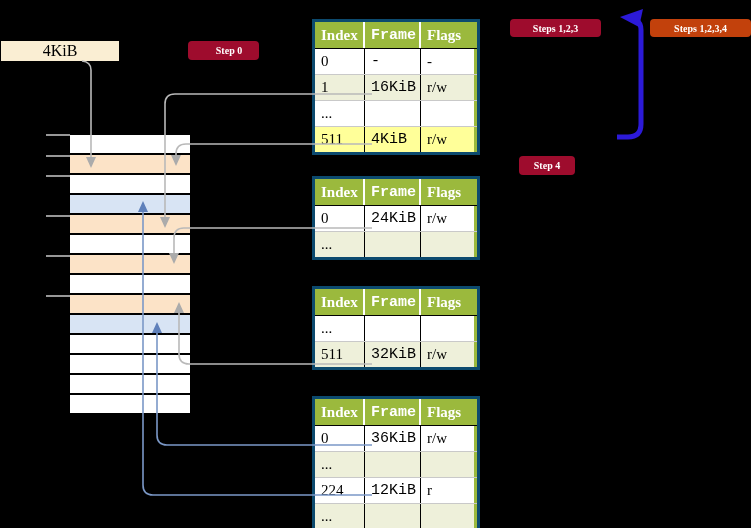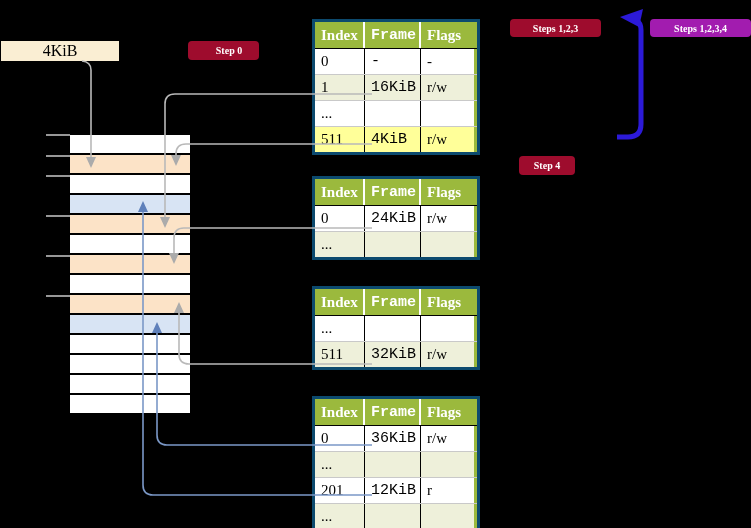"Steps 1,2,3,4" .badge-blue { background: #a21caf -> #c2410c }
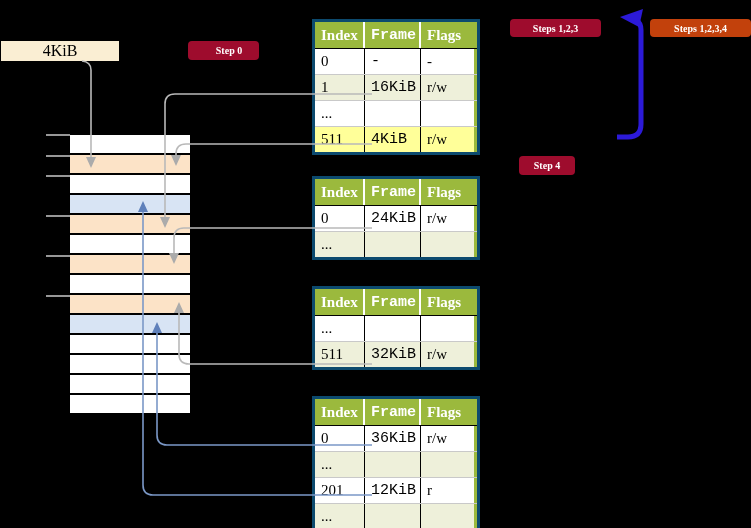"201" div.bcell { text: 201 -> 224 }
